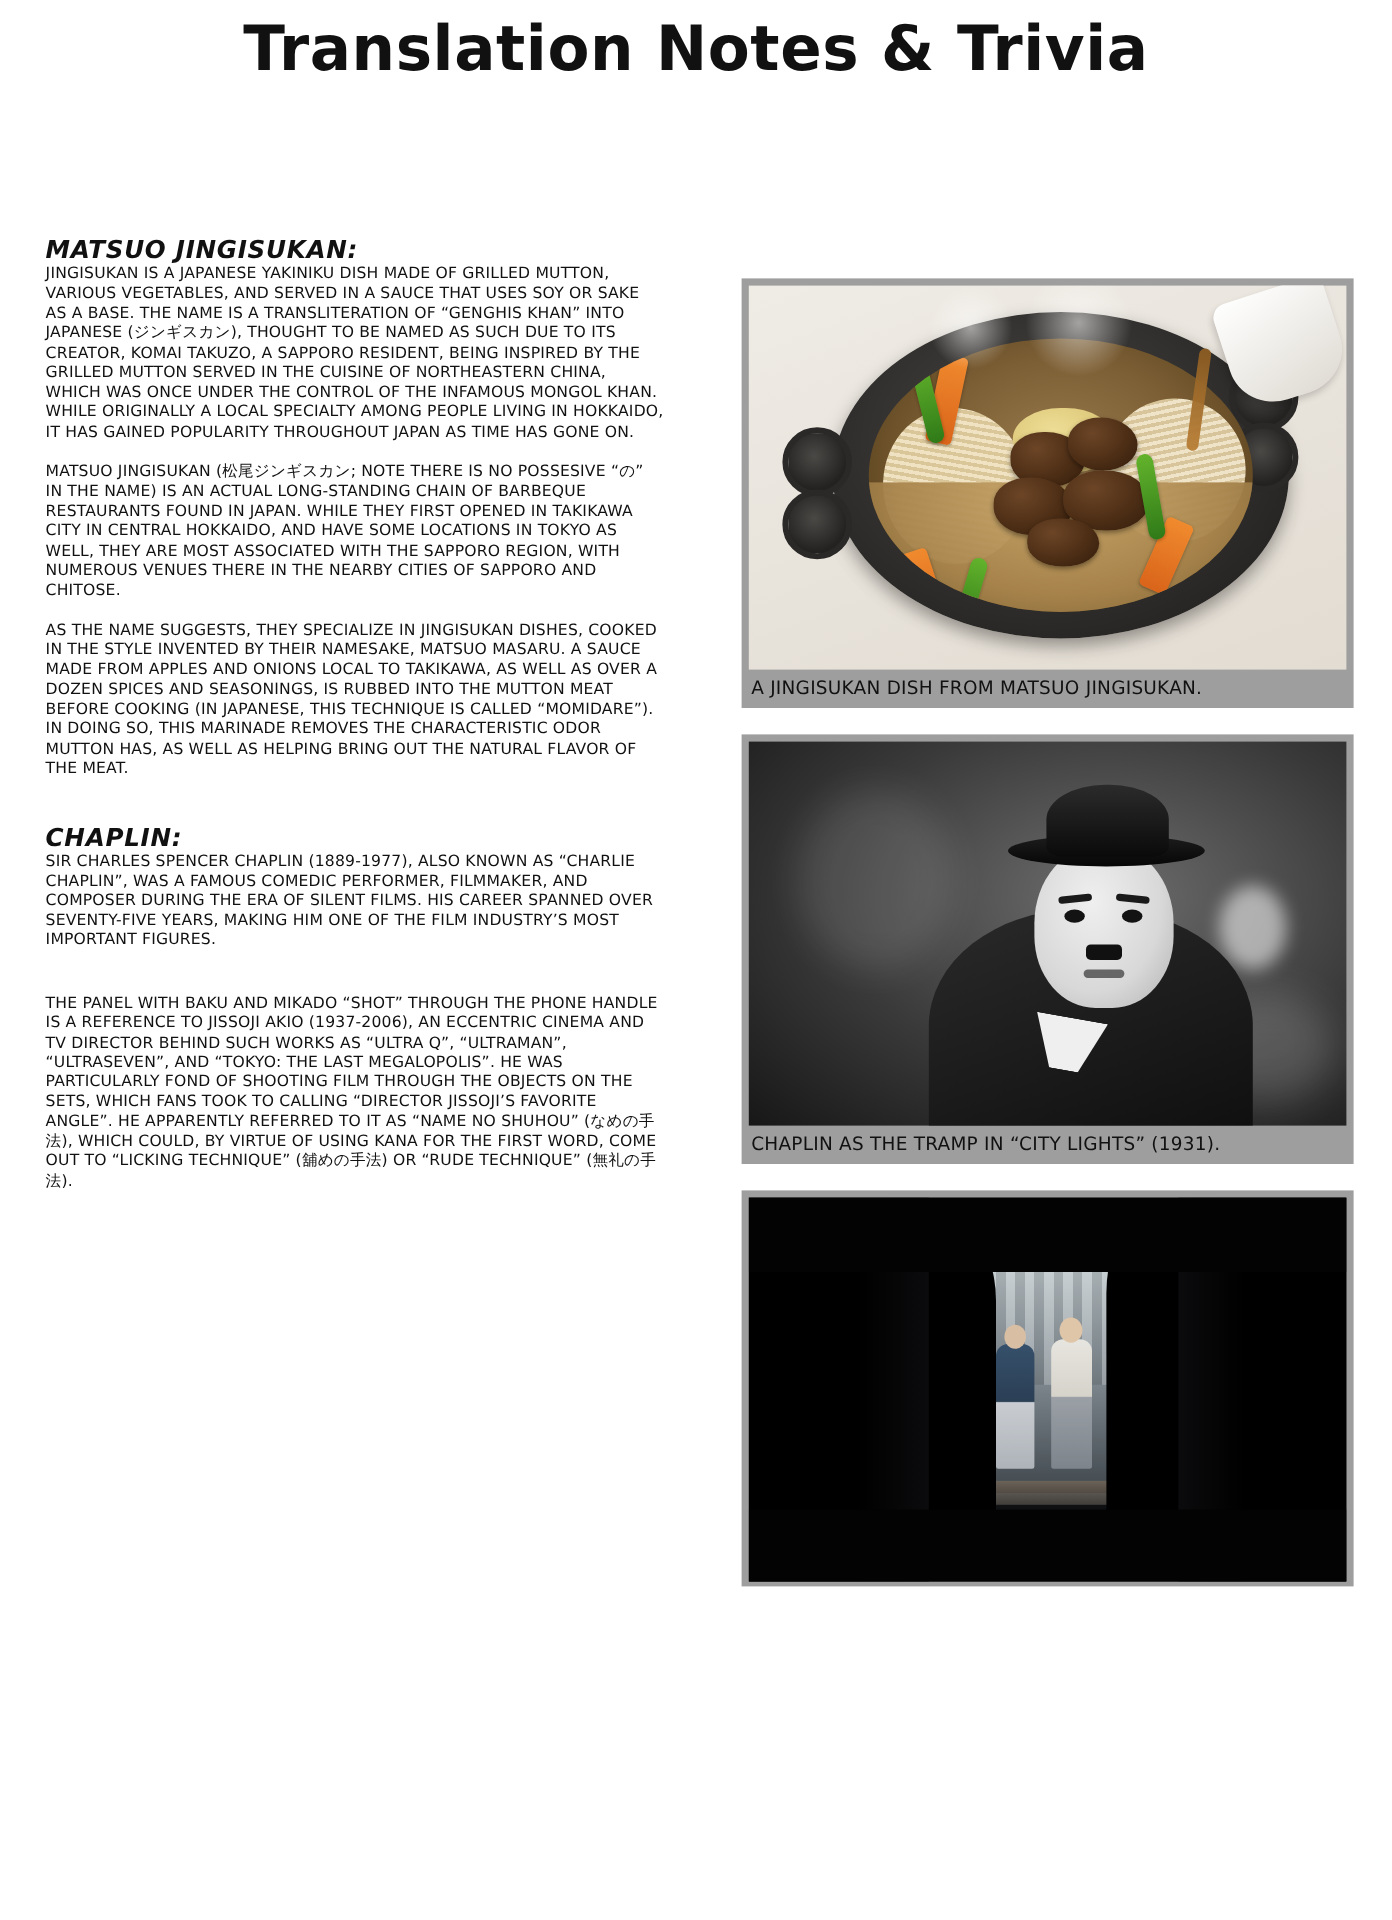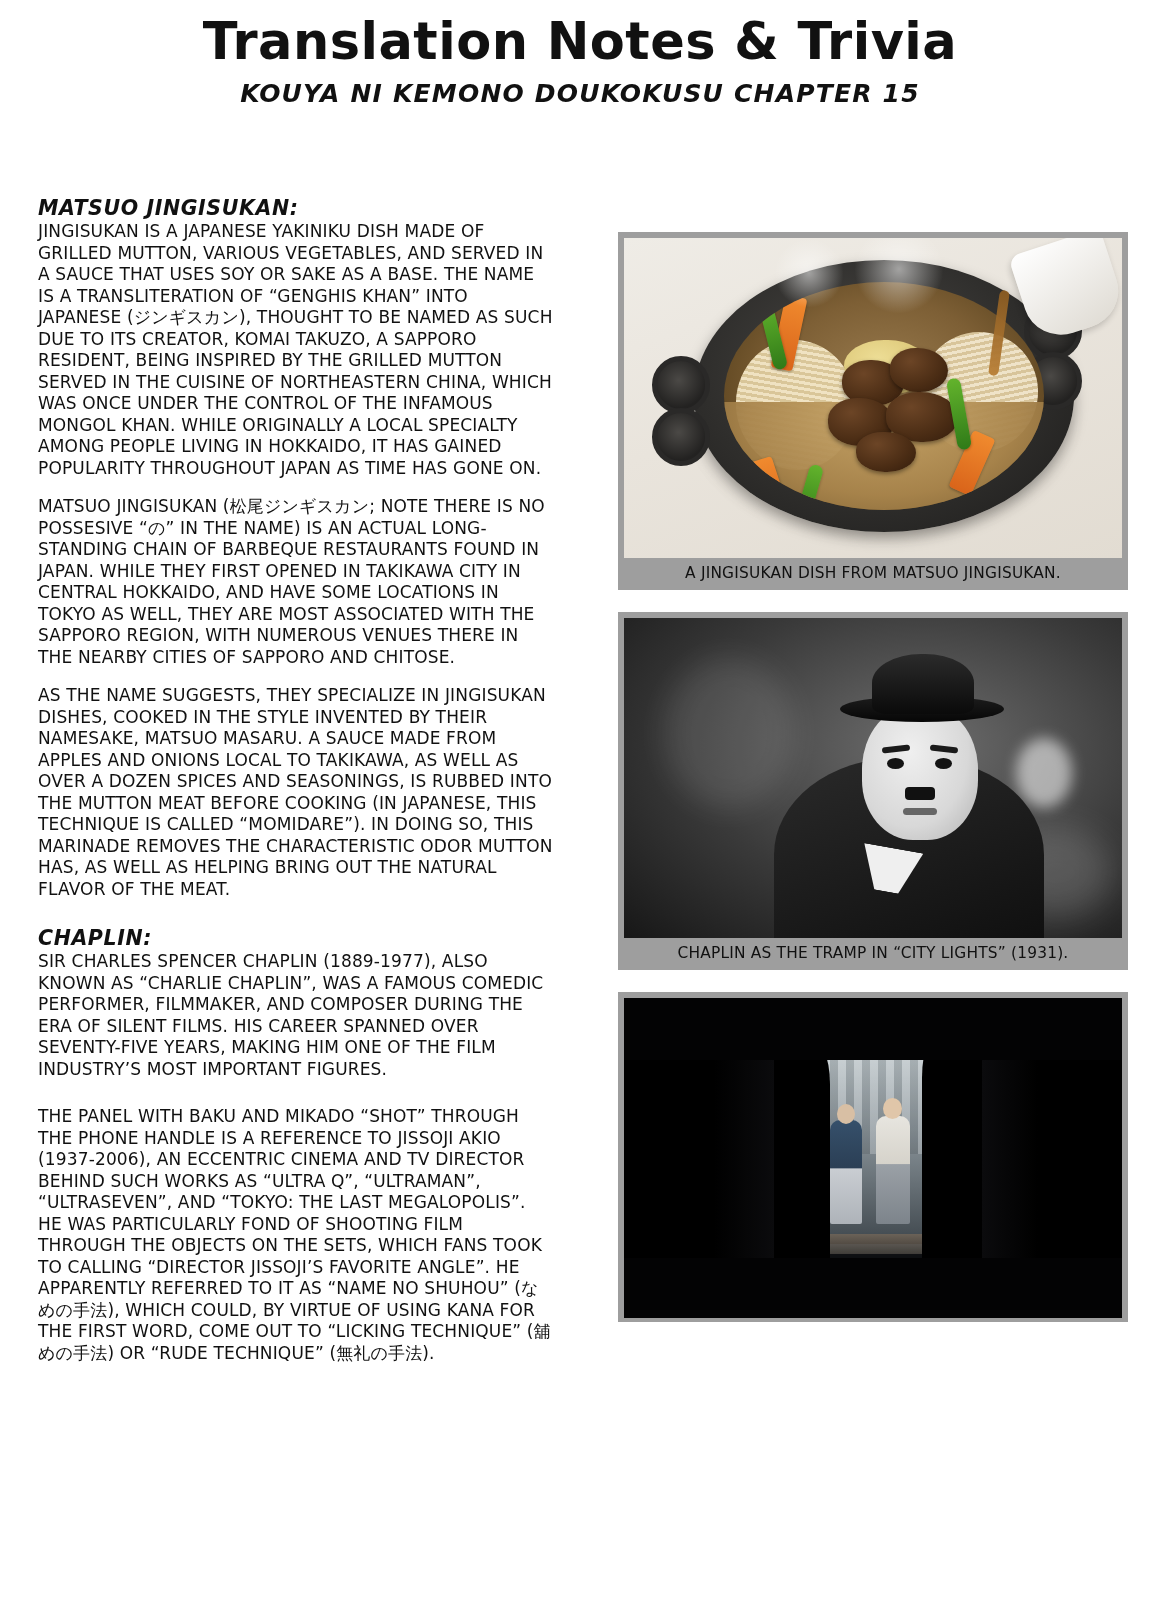"KOUYA NI KEMONO DOUKOKUSU CHAPTER" div.sub-title { html: <div>Kouya ni Kemono Doukokusu Chapter 15</div> -> none }
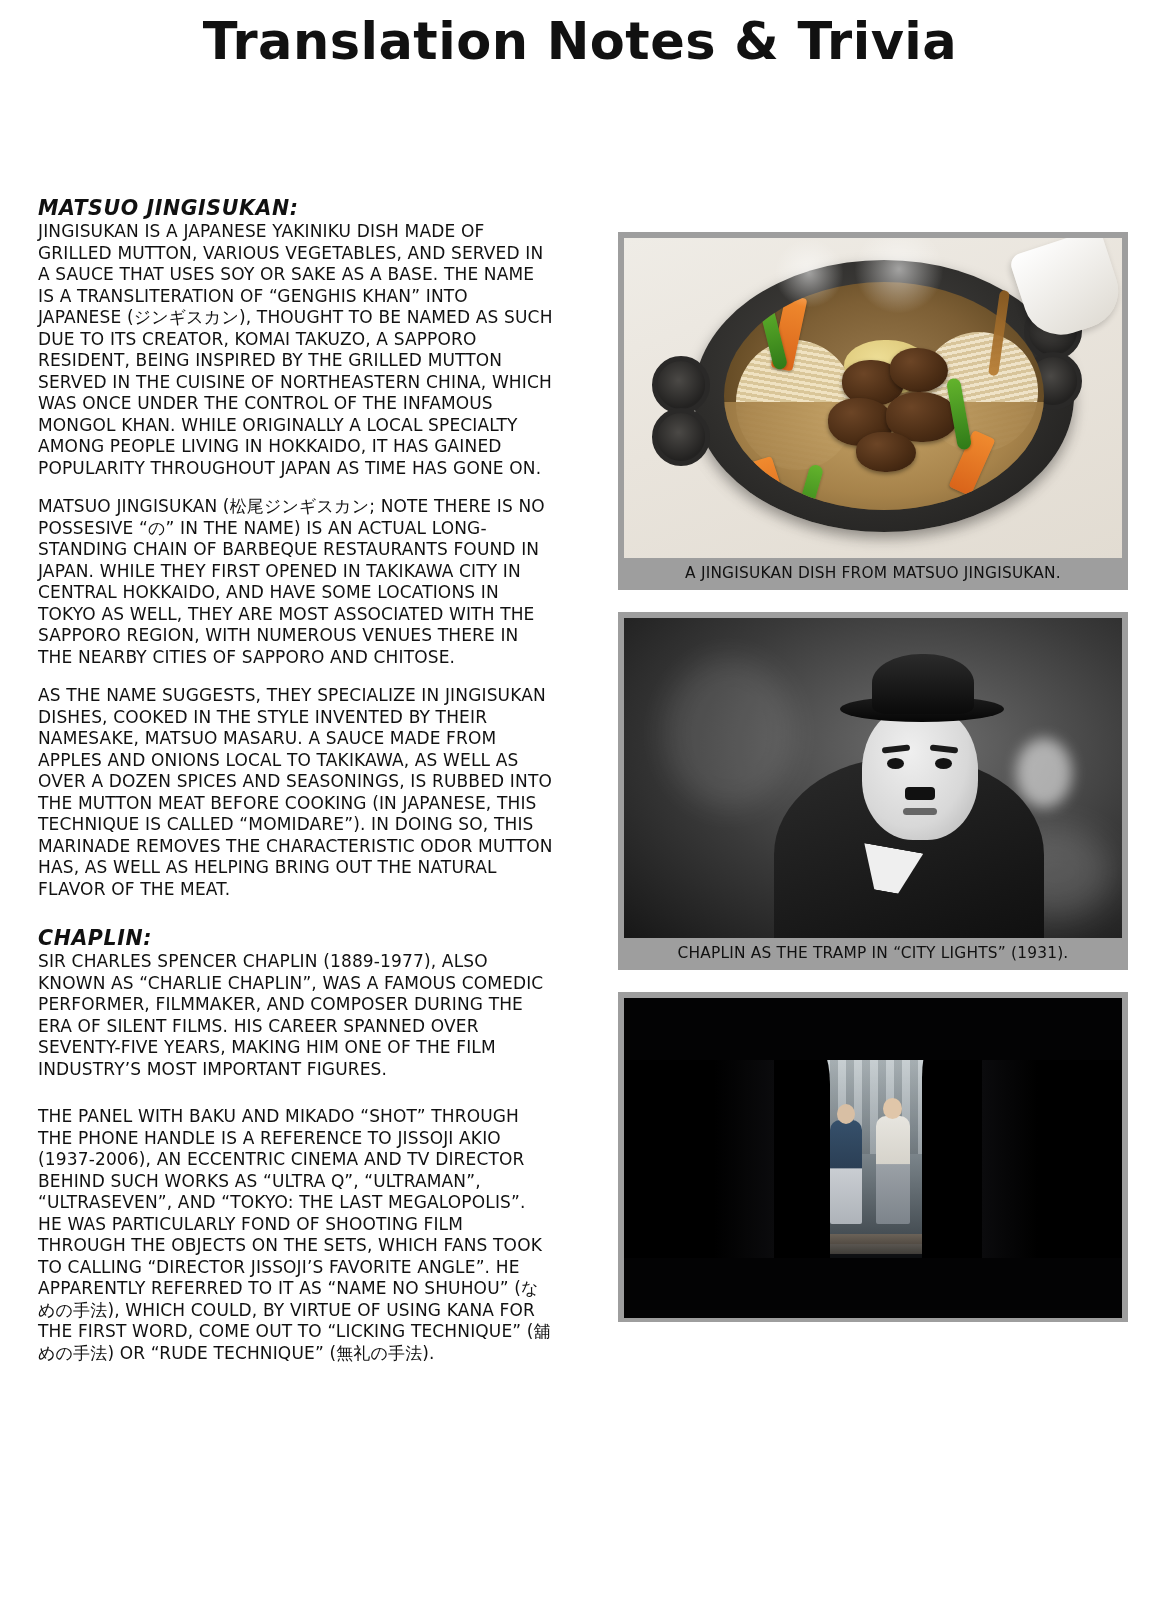"JINGISUKAN IS A JAPANESE YAKINIKU" .para { font-size: 17px -> 13px }
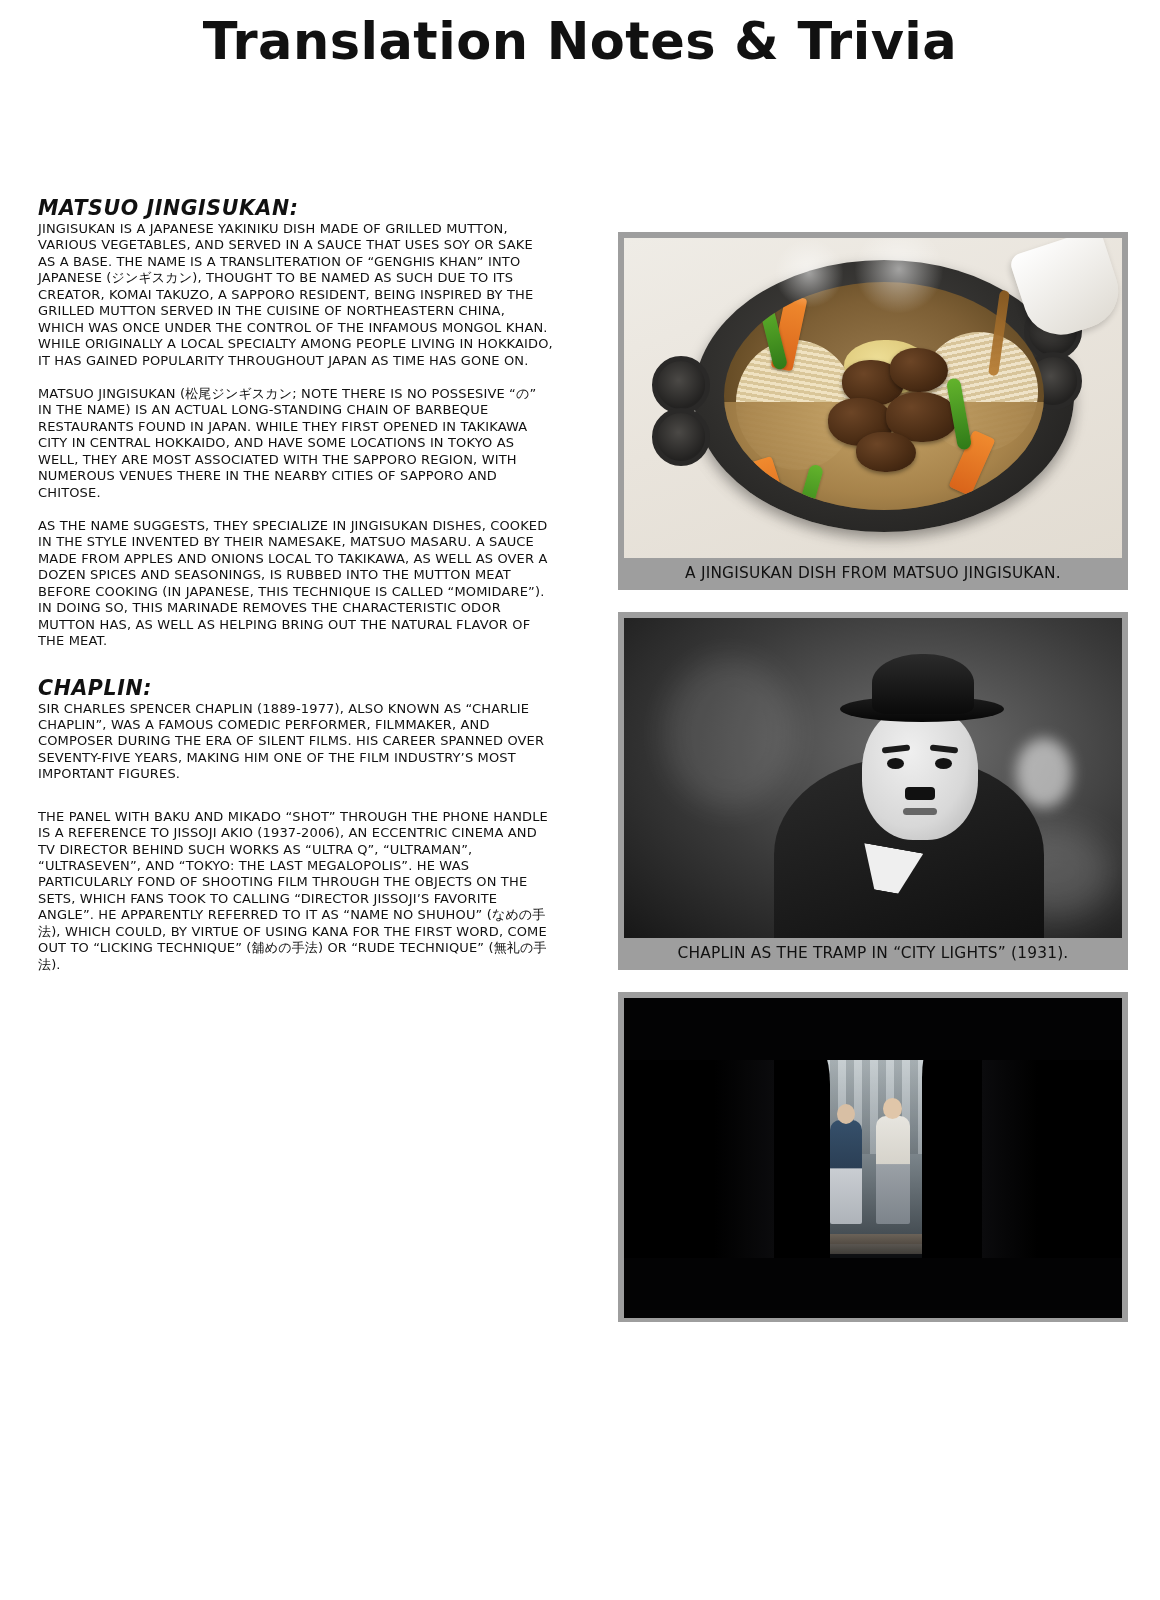"A JINGISUKAN DISH FROM MATSUO" .fig-caption { text-align: center -> left }
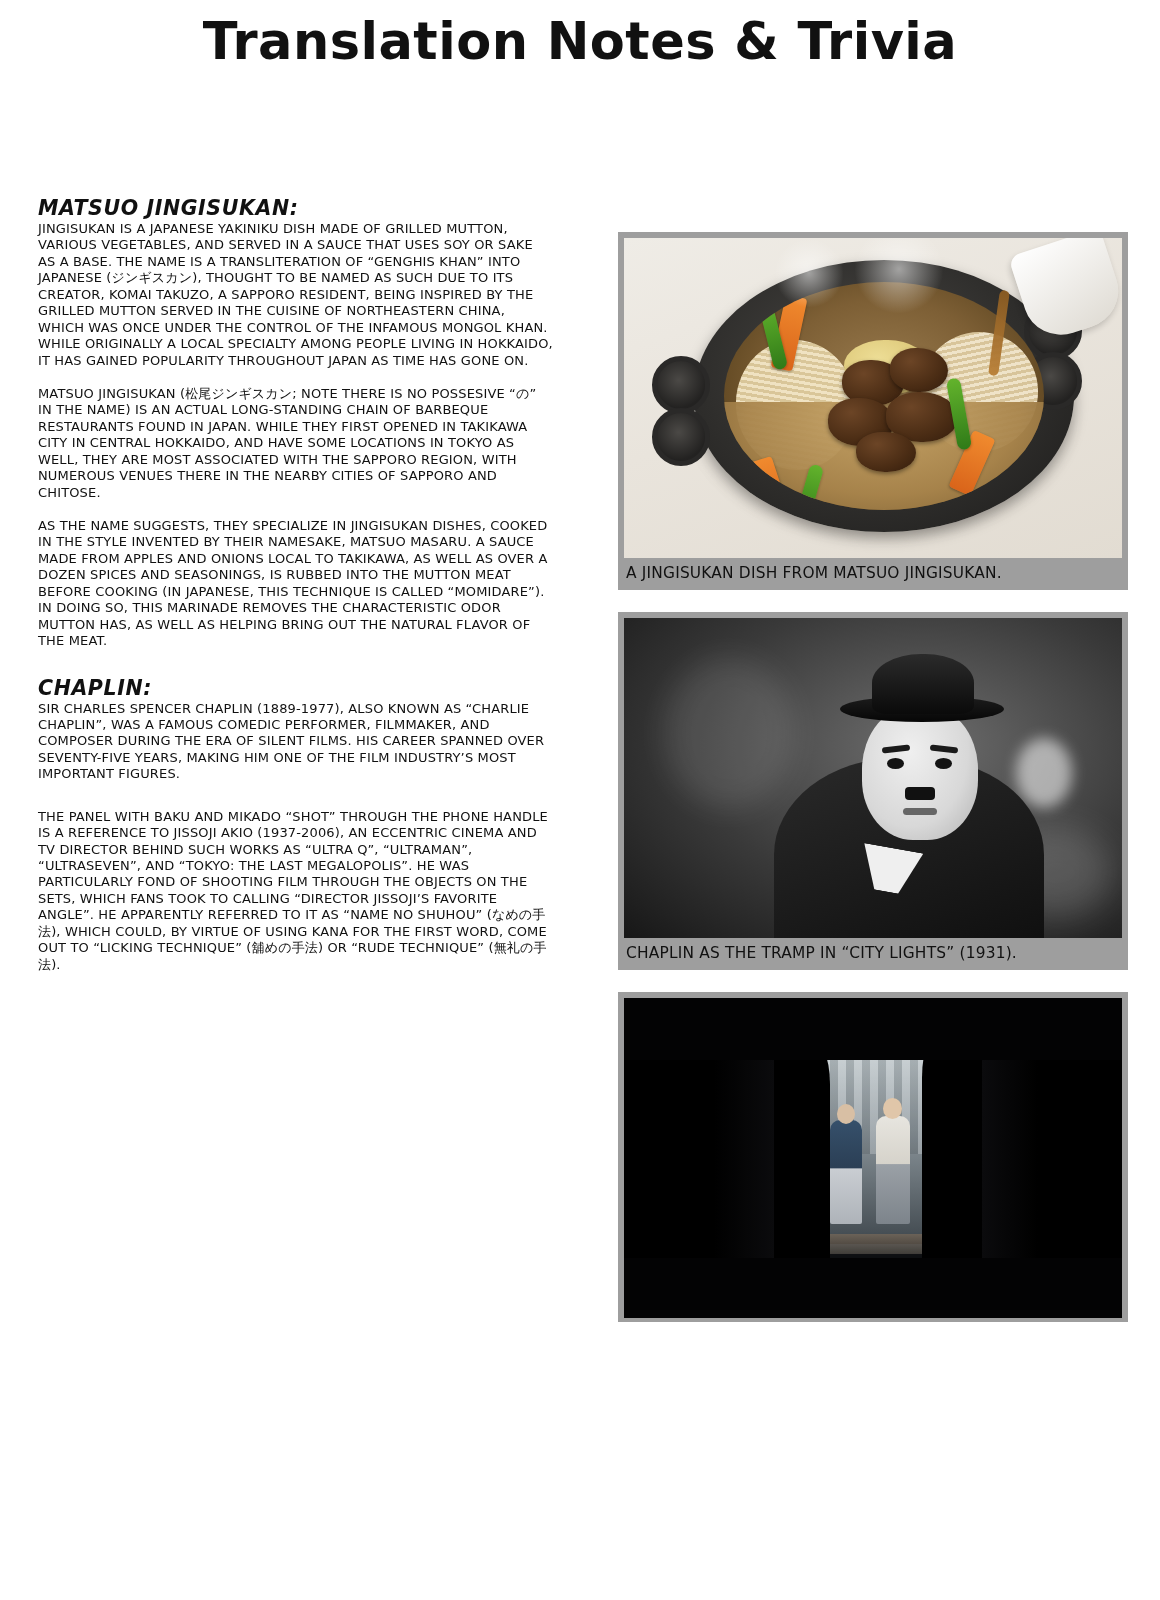"CHAPLIN:" .sec + .sec { margin-top: 26px -> 36px }
